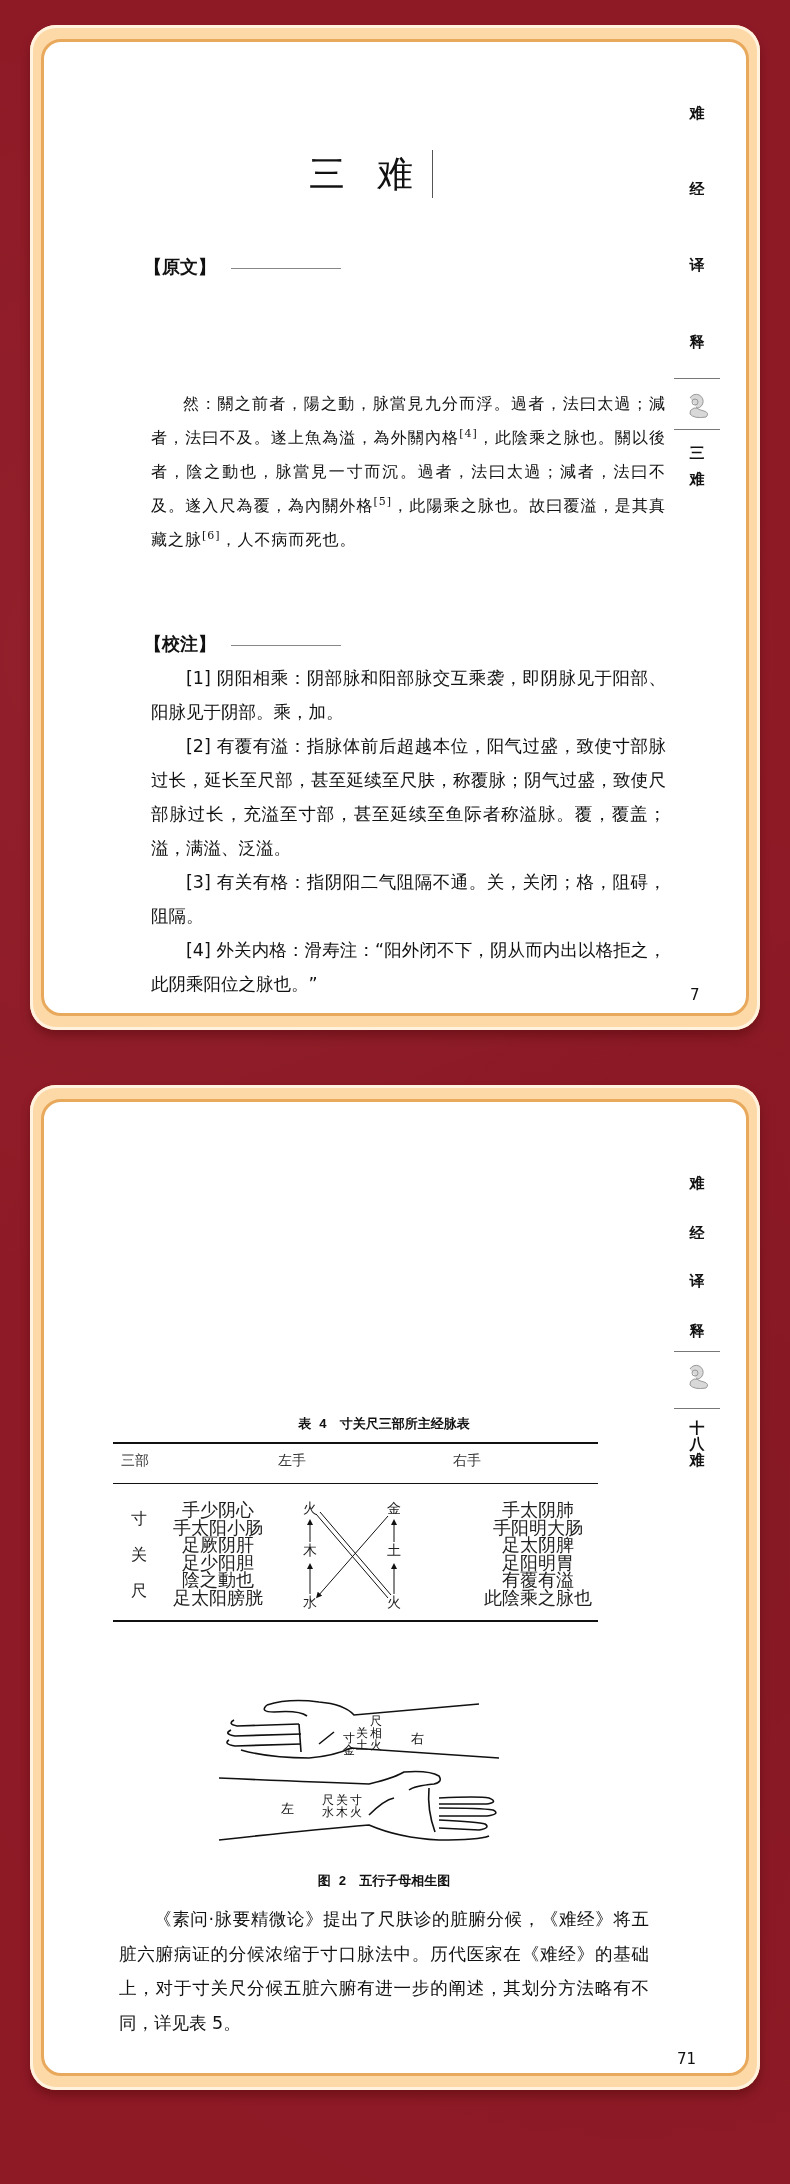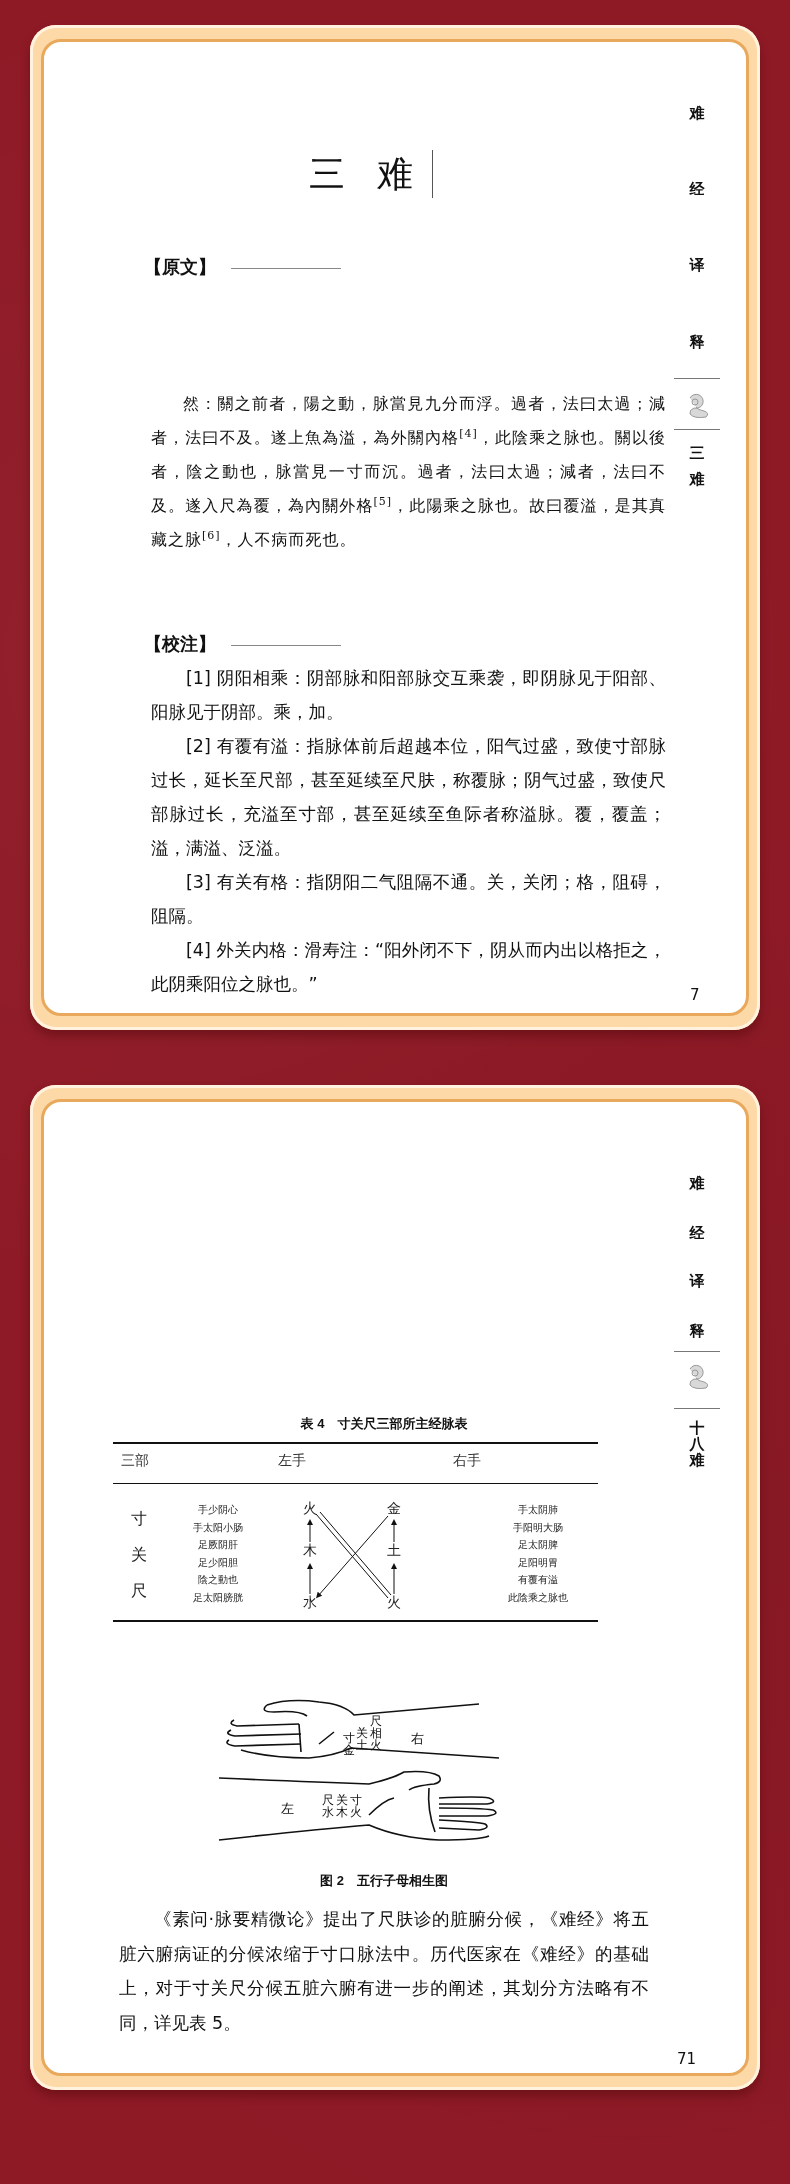"表 4 寸关尺三部所主经脉表" .caption { font-family: Liberation Sans, sans-serif -> Liberation Mono, monospace }
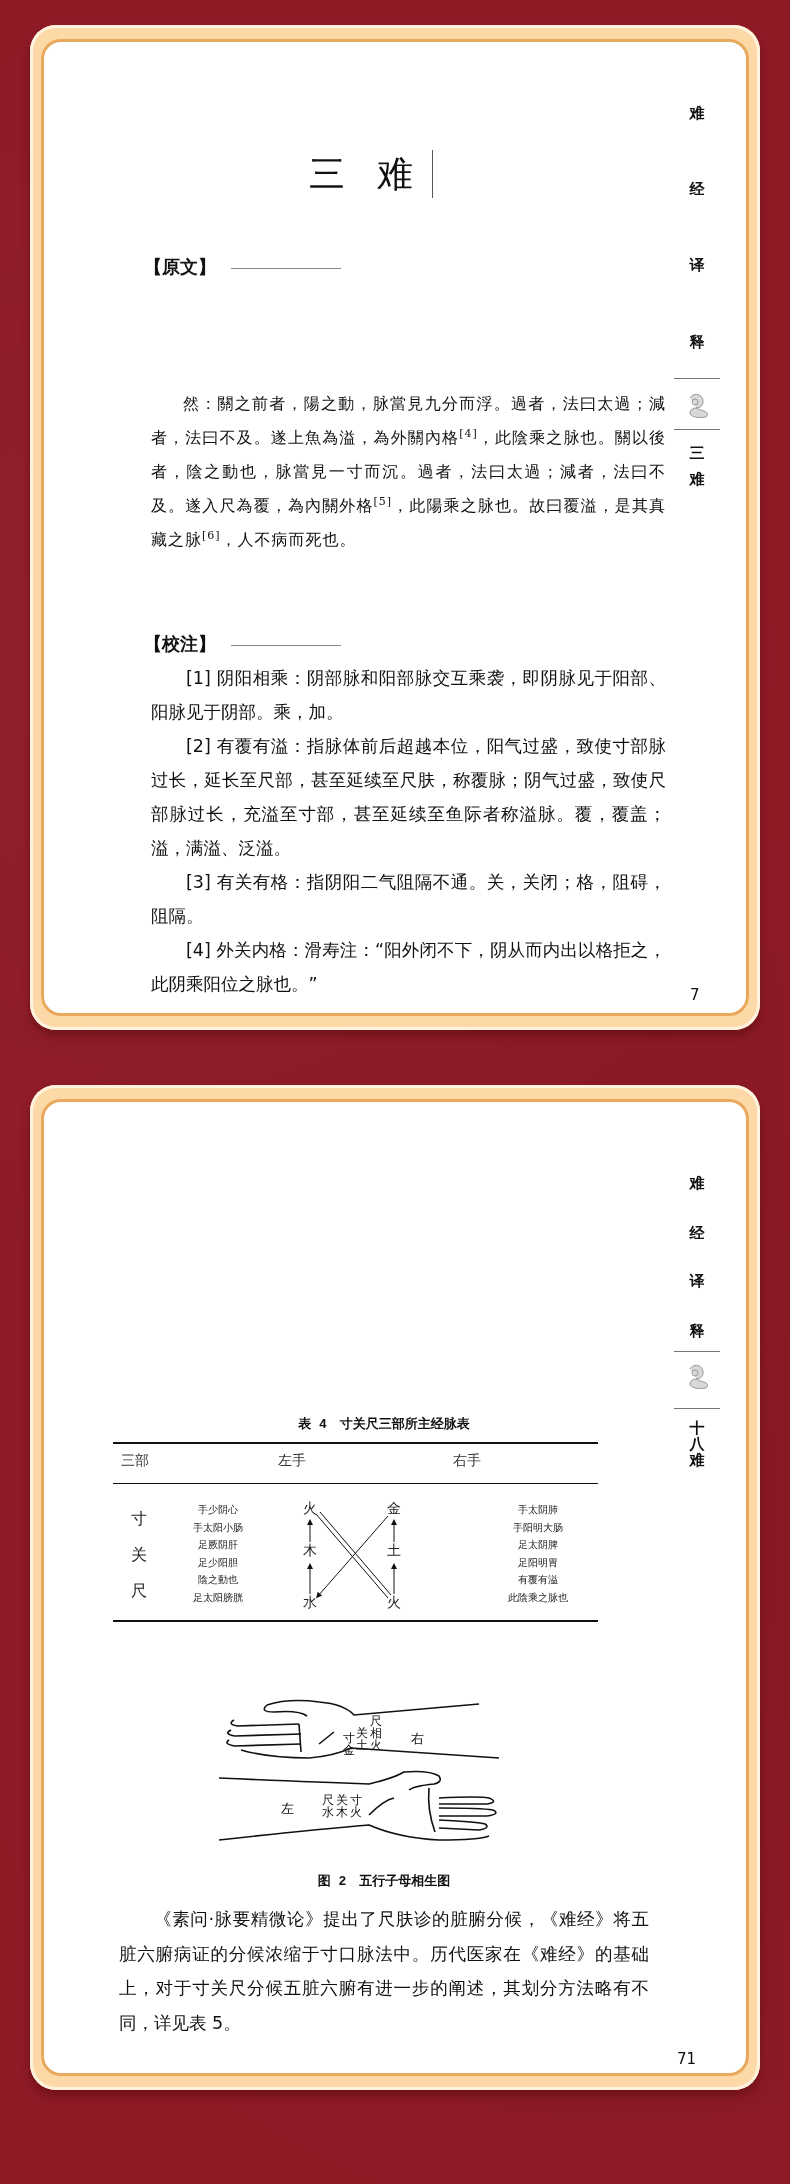"手少阴心" .tbl .col { font-family: Liberation Mono, monospace -> Liberation Sans, sans-serif; font-size: 10px -> 18px }
